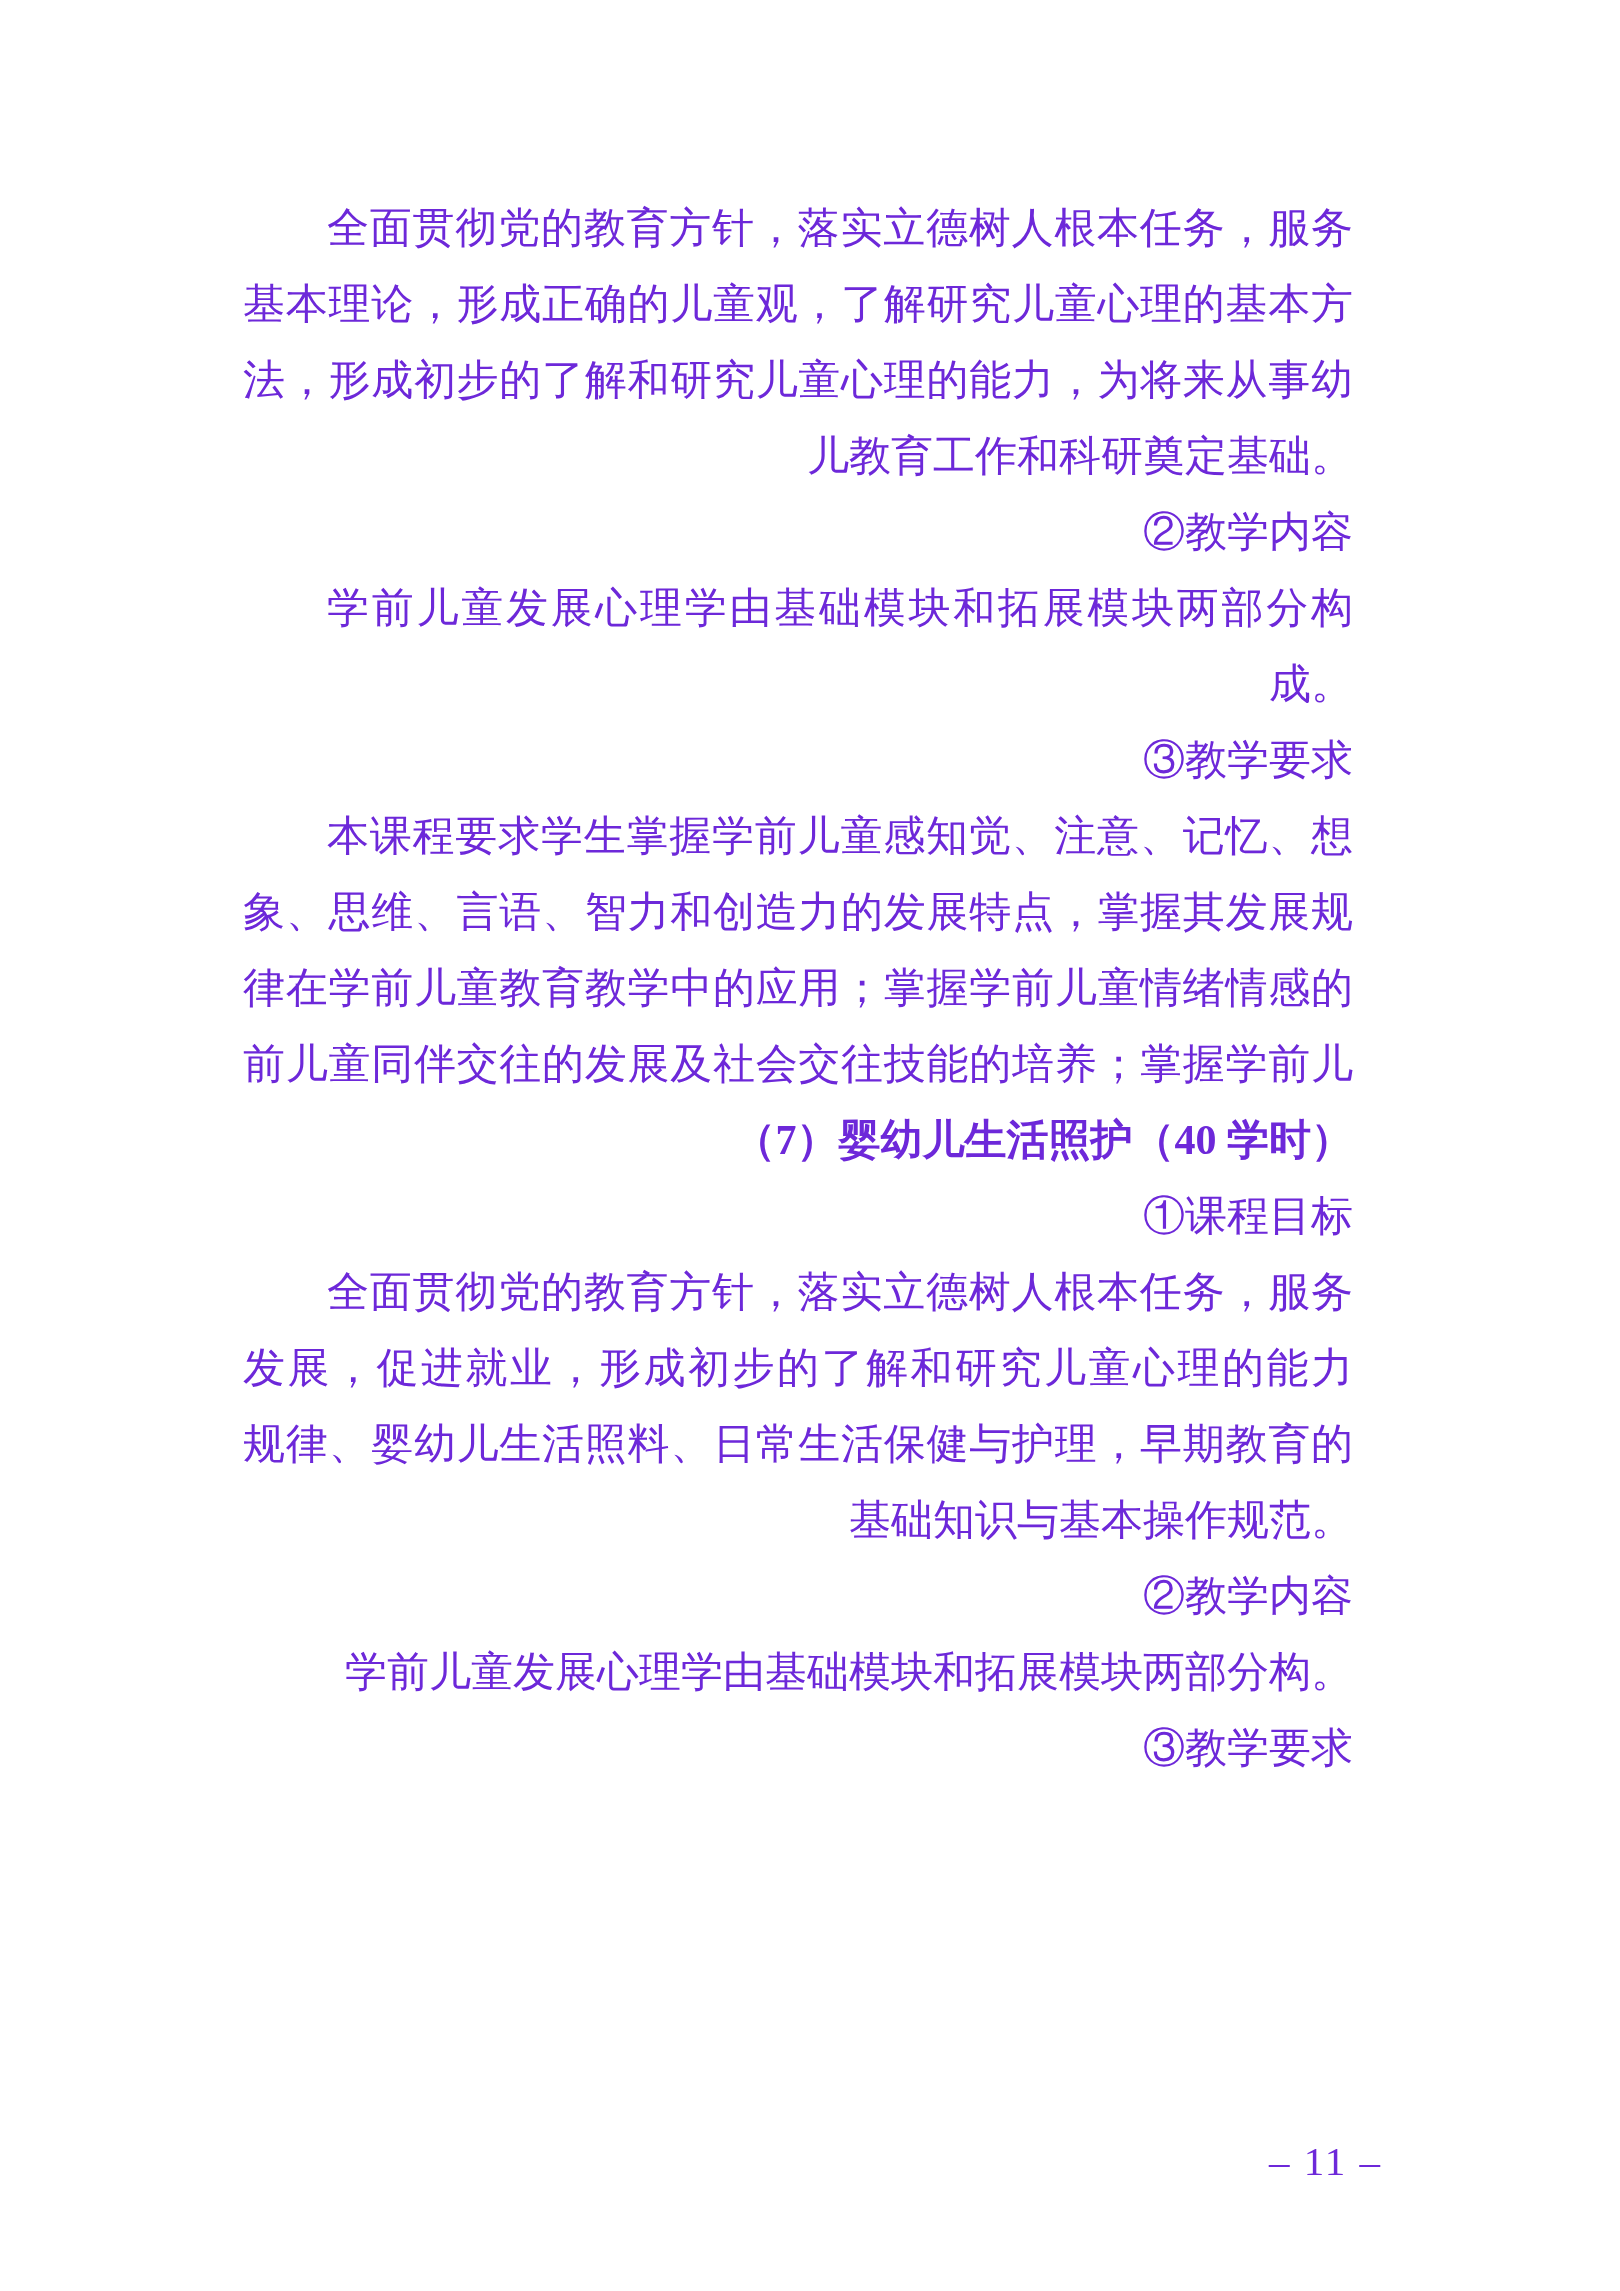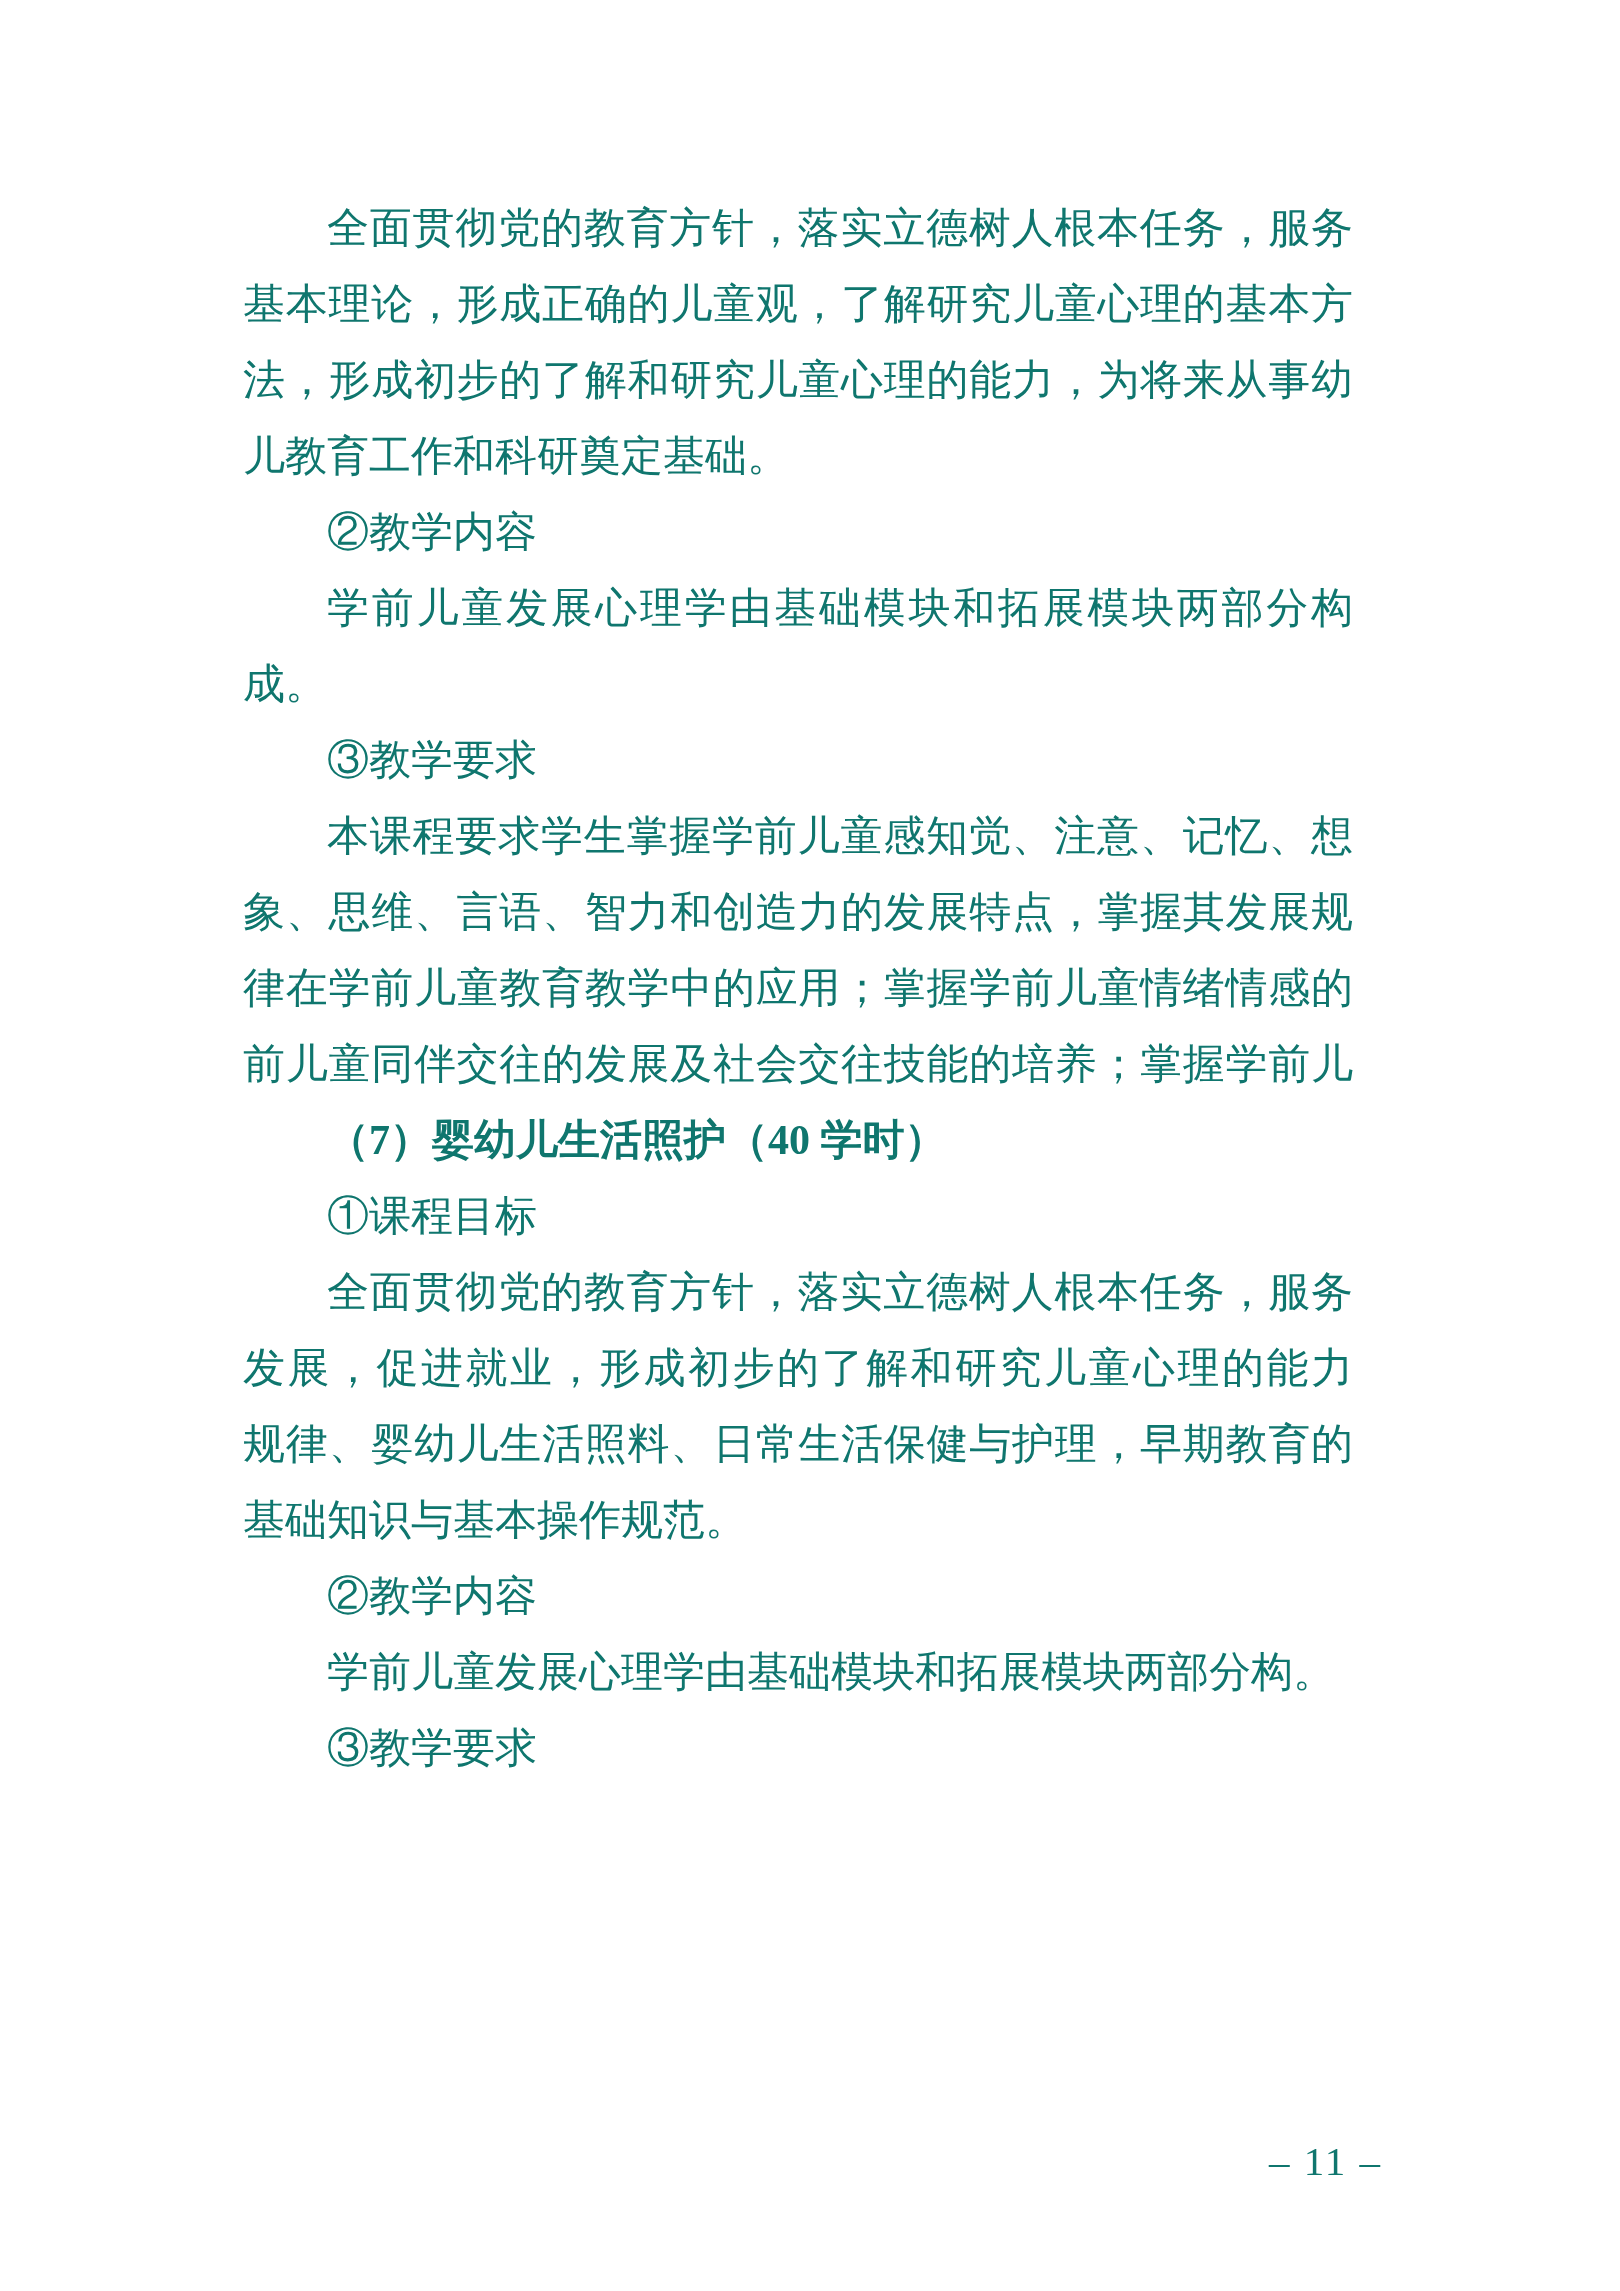"全面贯彻党的教育方针，落实立德树人根本任务，服务" .page { color: #0f766e -> #6d28d9 }
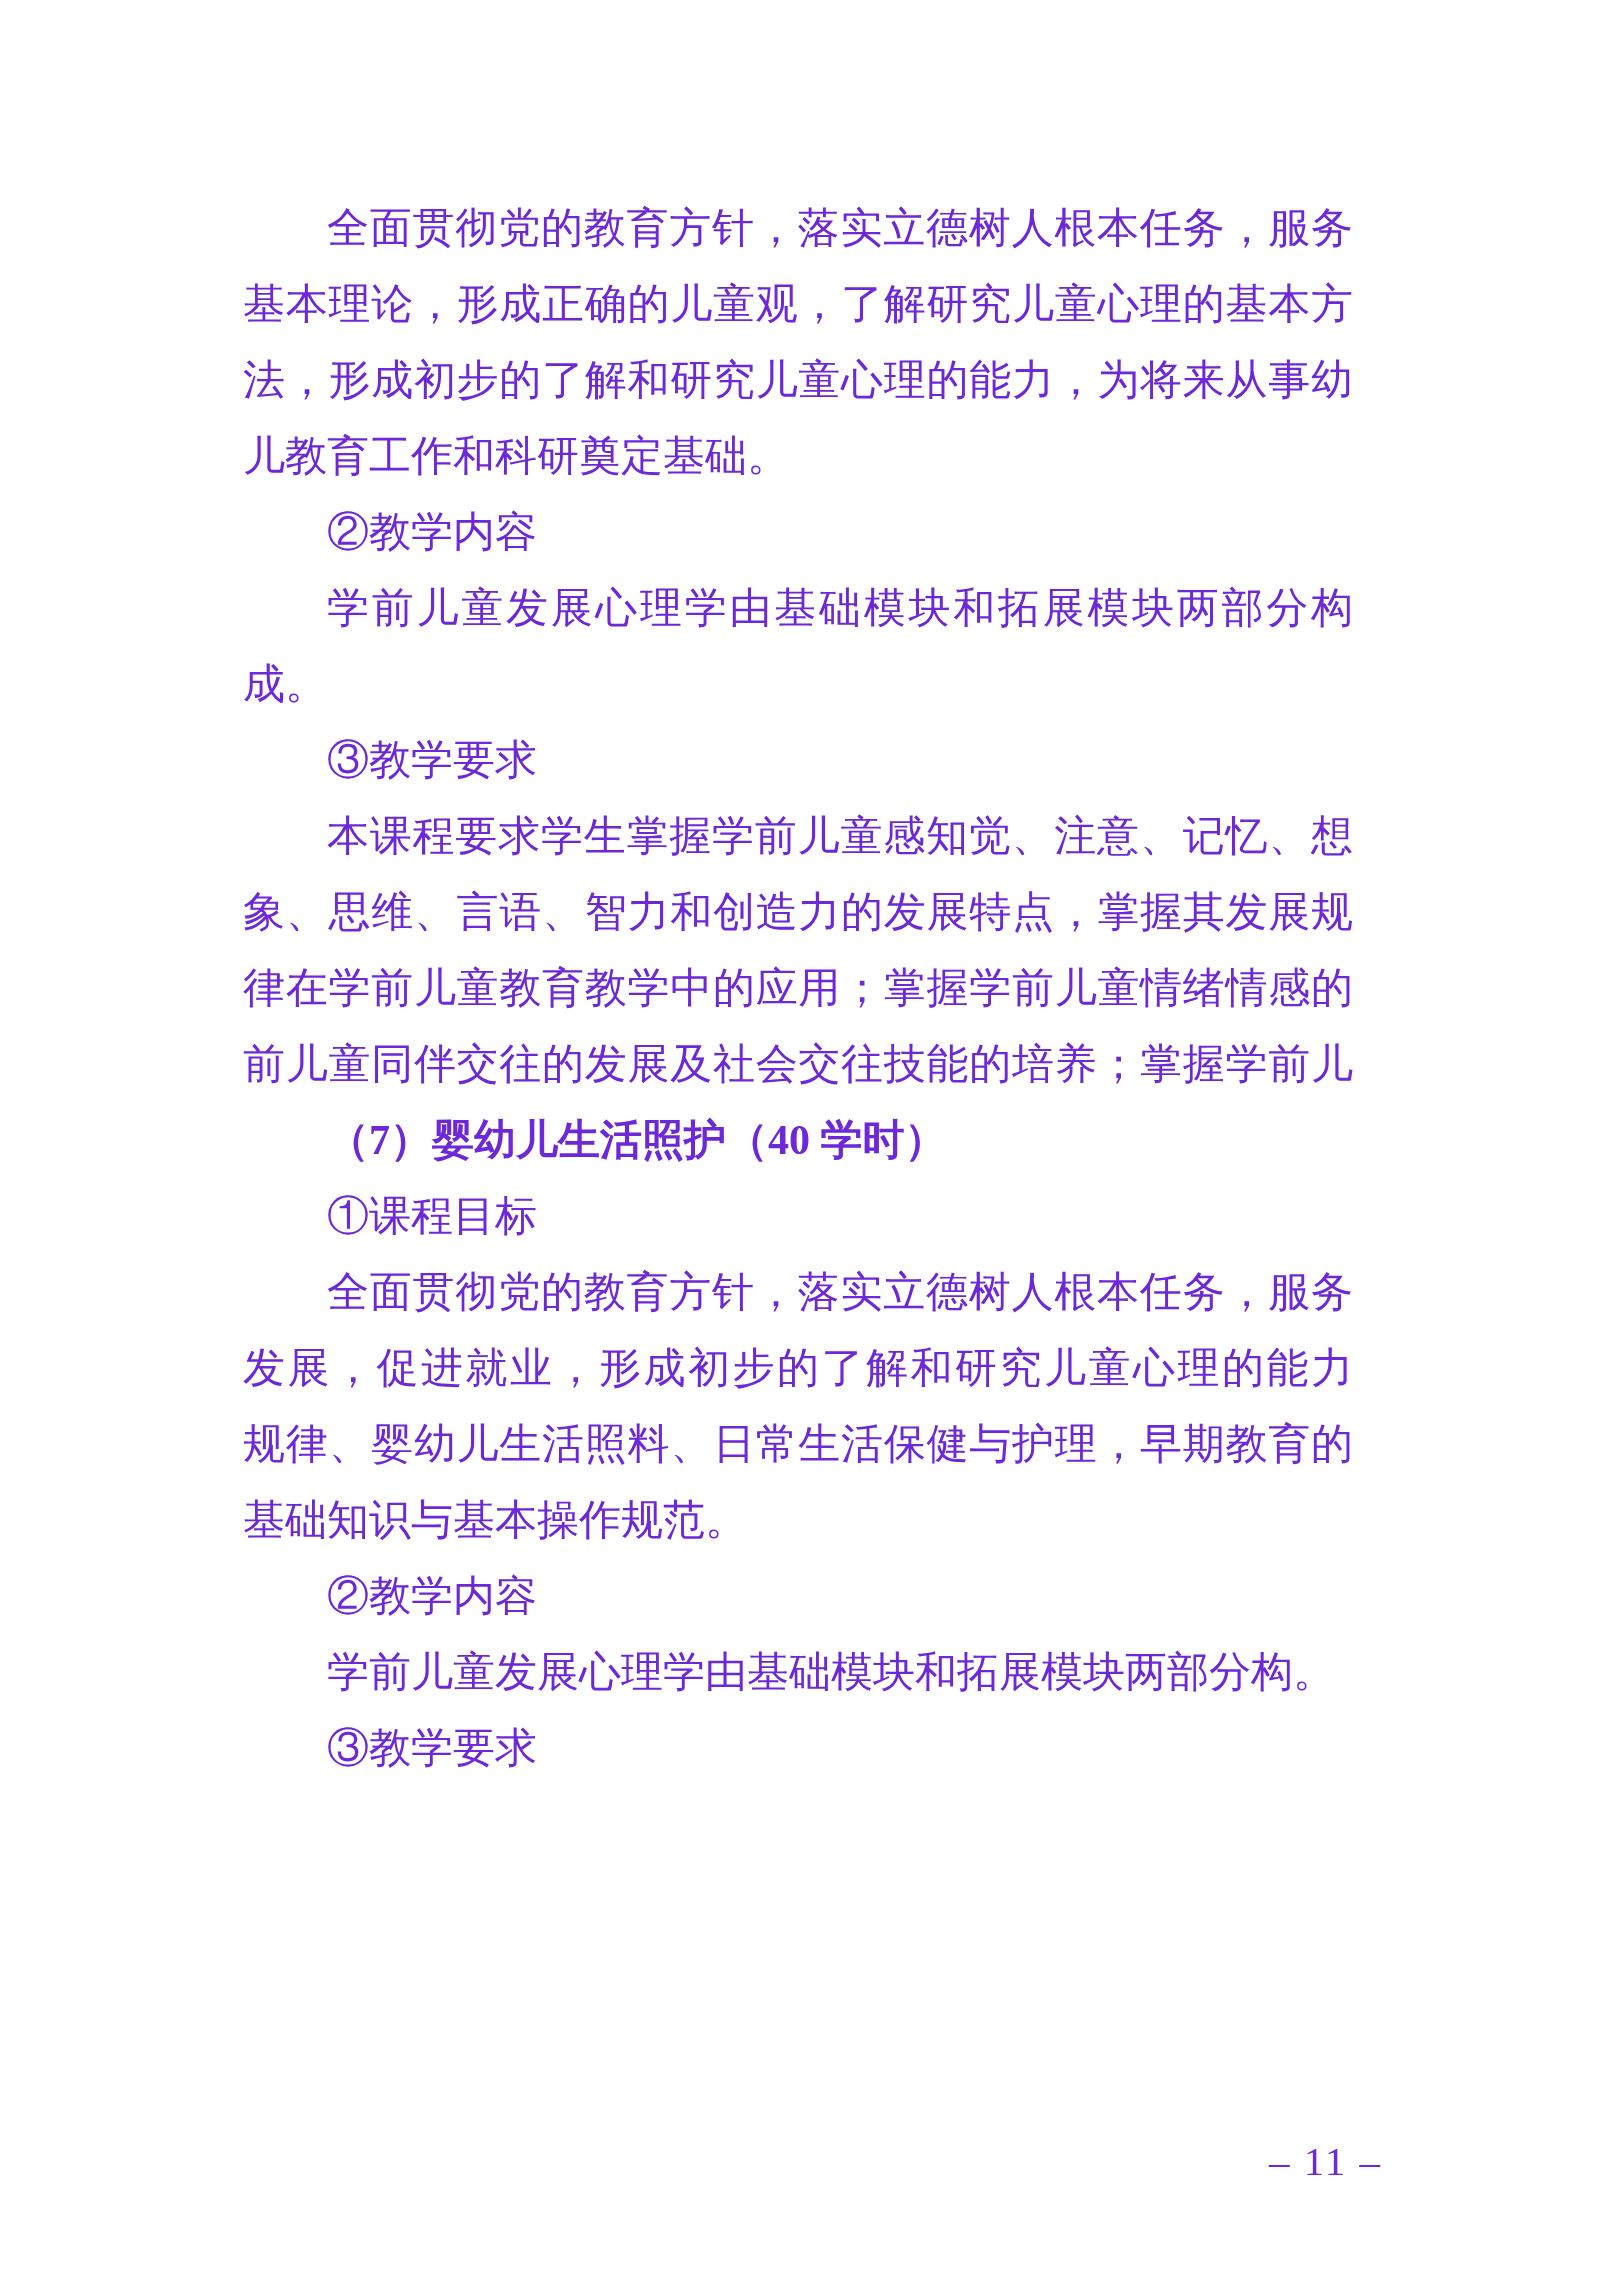"儿教育工作和科研奠定基础。" .line { text-align: left -> right }
